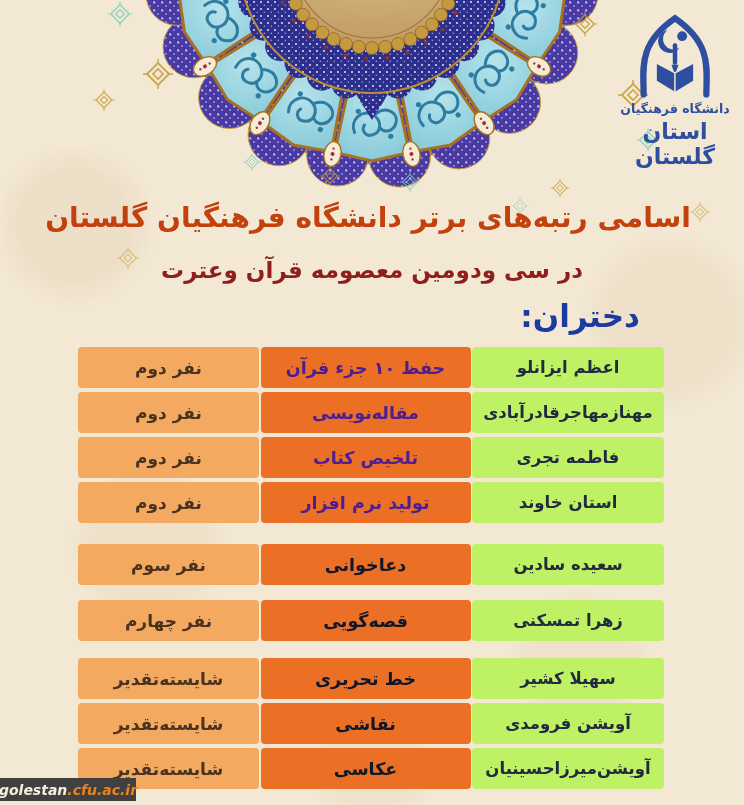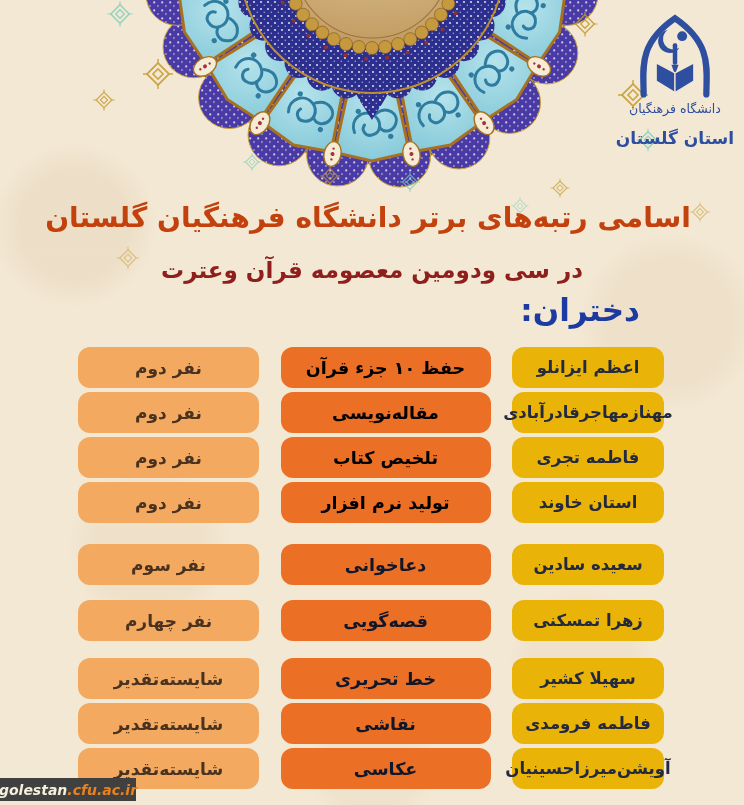"دانشگاه فرهنگیان" .logo-l1 { font-weight: 400 -> 700 }
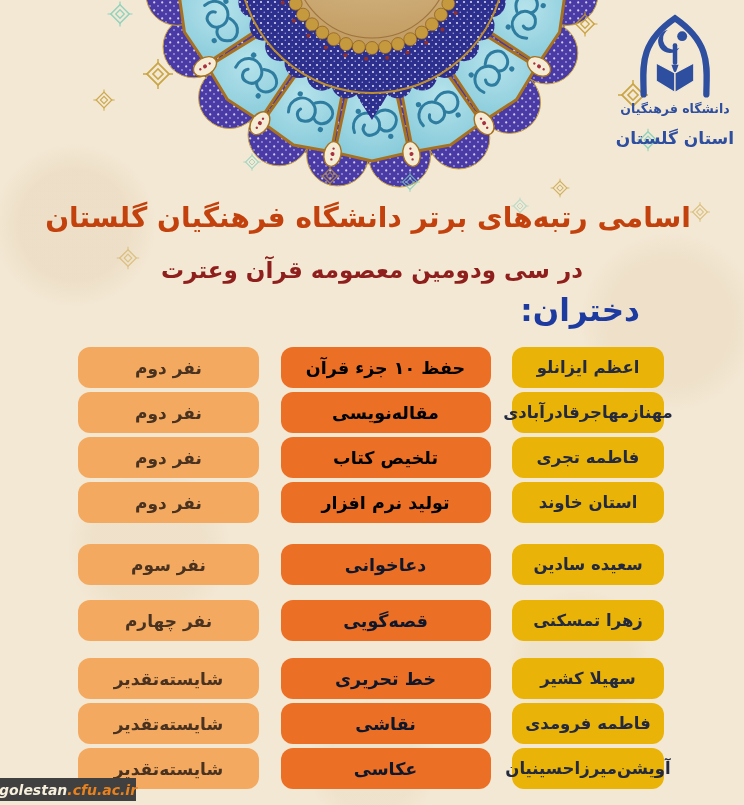"استان گلستان" .logo-l2 { font-size: 17px -> 22px; margin-top: 12px -> 3px }
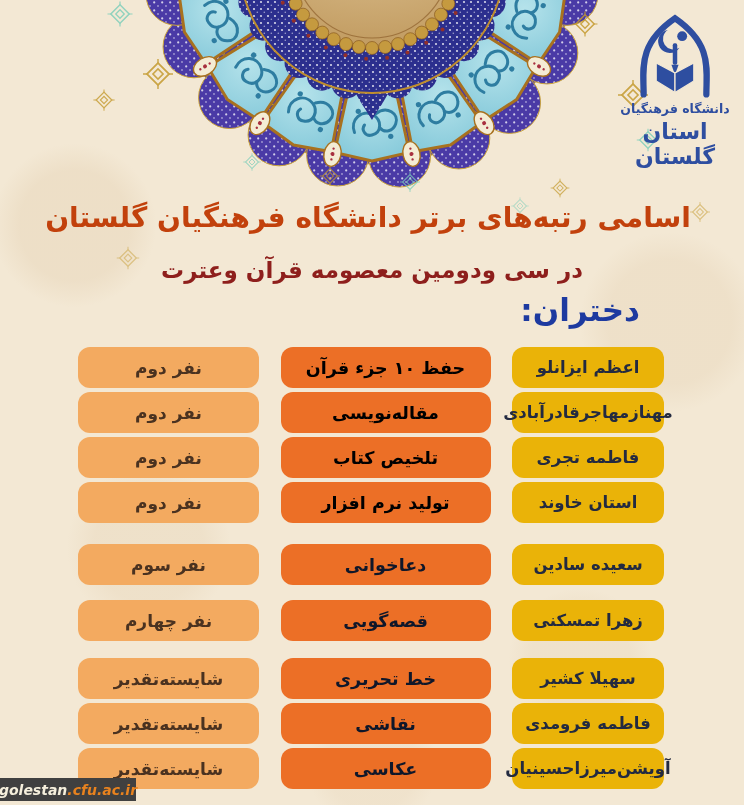"دختران:" .section { top: 292px -> 298px }
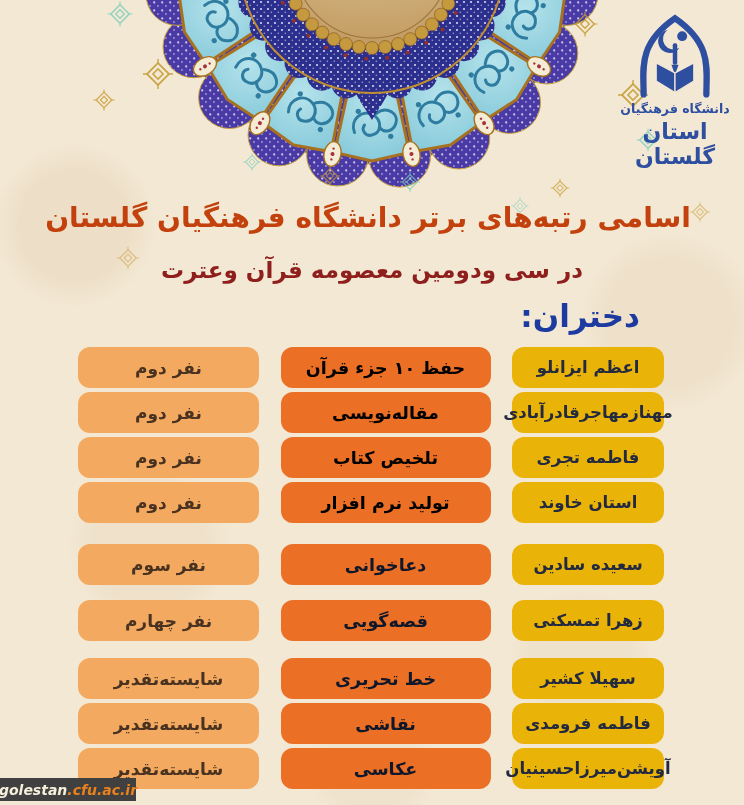"نفر دوم" .cell { border-radius: 12px -> 4px }
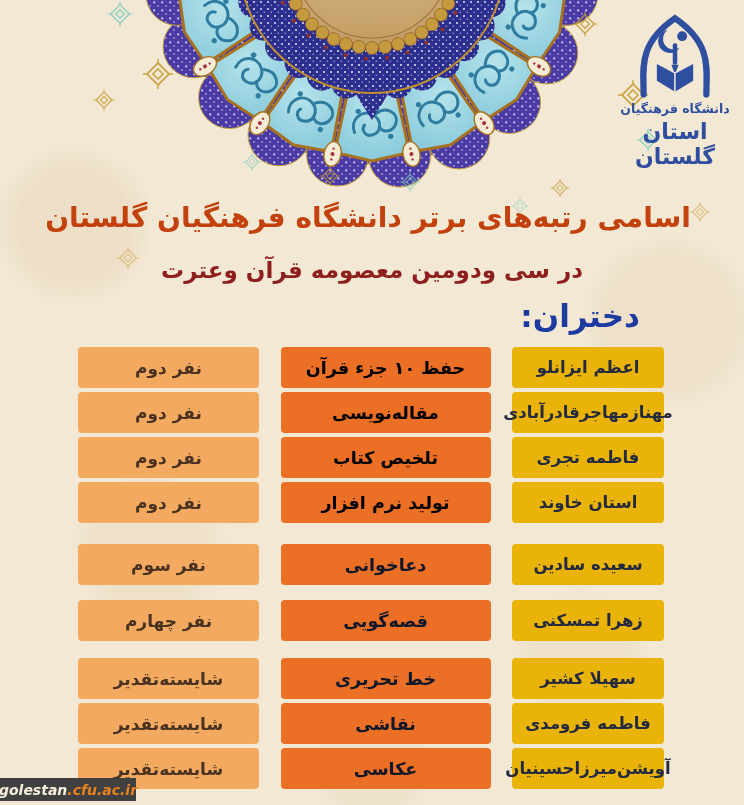"حفظ ۱۰ جزء قرآن" .cell.cat.cat-white { color: #000000 -> #4c1d95 }
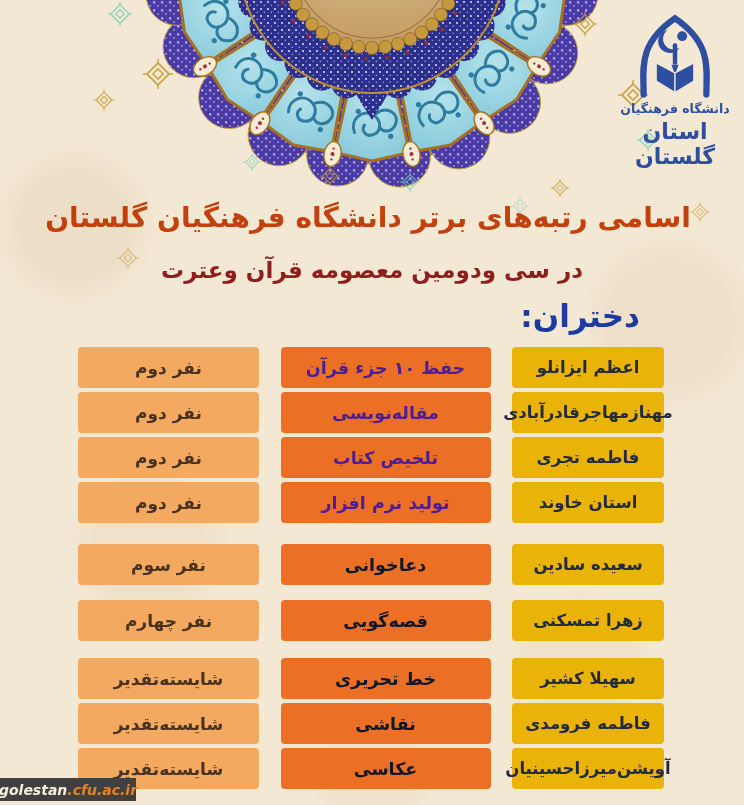"اعظم ایزانلو" .cell.name { background: #eab308 -> #bef264; width: 152px -> 192px }
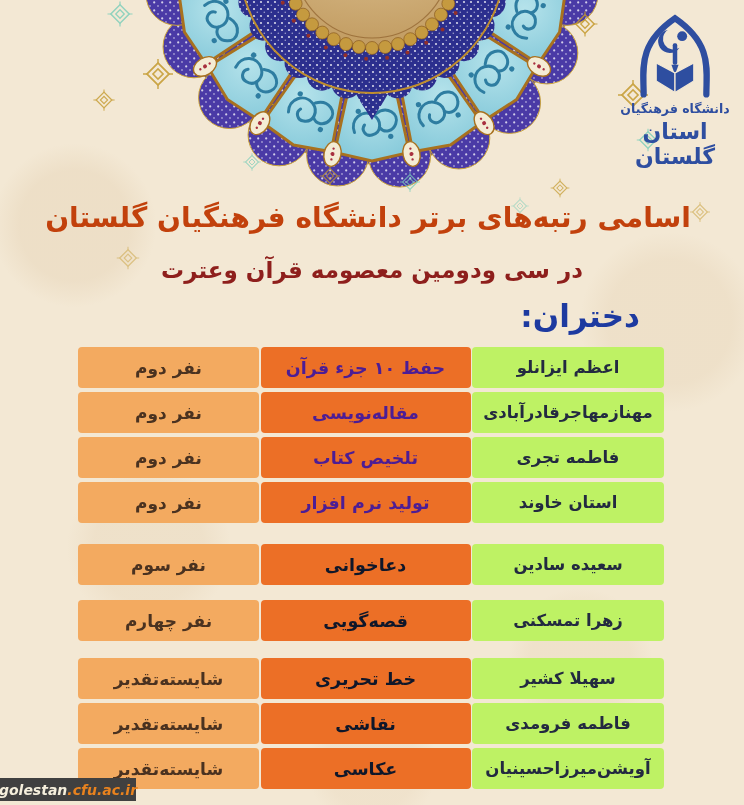"فاطمه فرومدی" div.cell { text: فاطمه -> آویشن }
